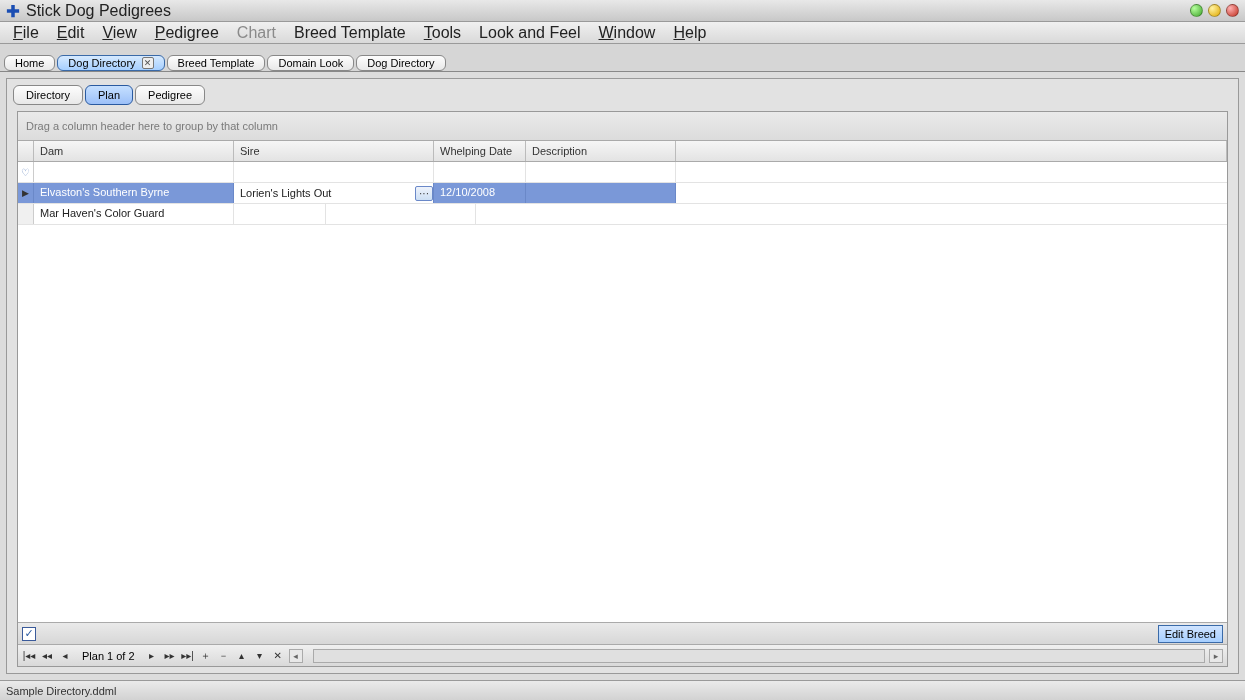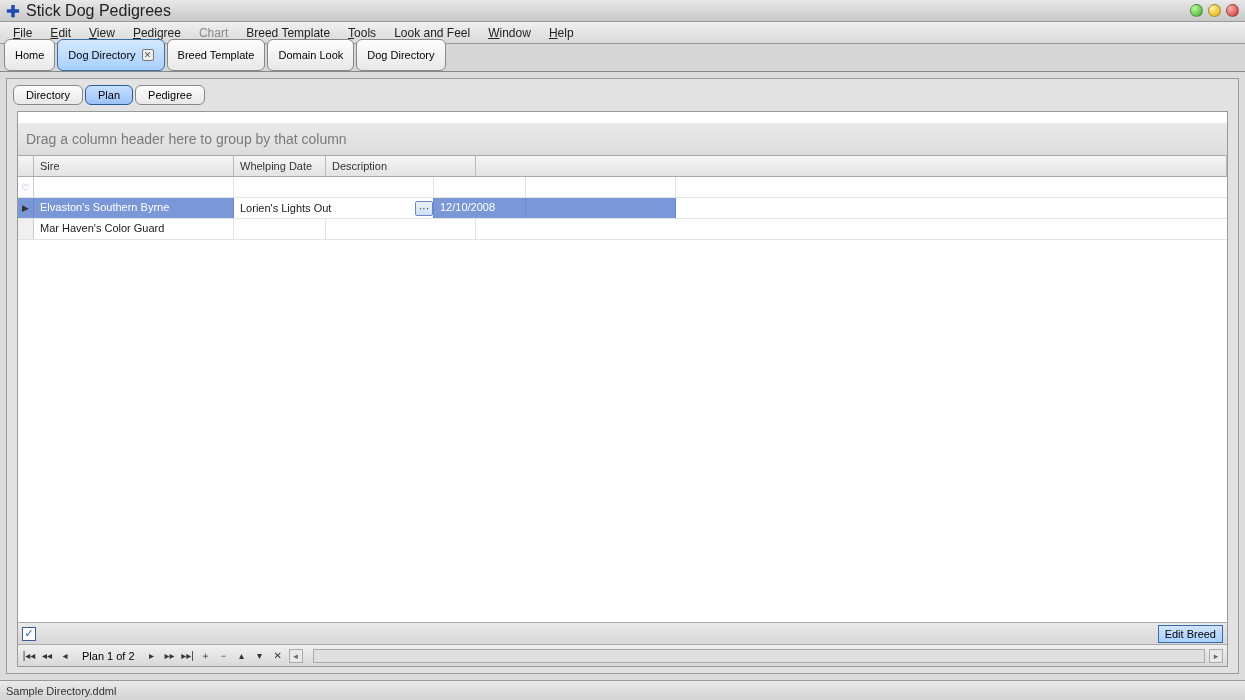"File" .menu-item { font-size: 12px -> 16px }
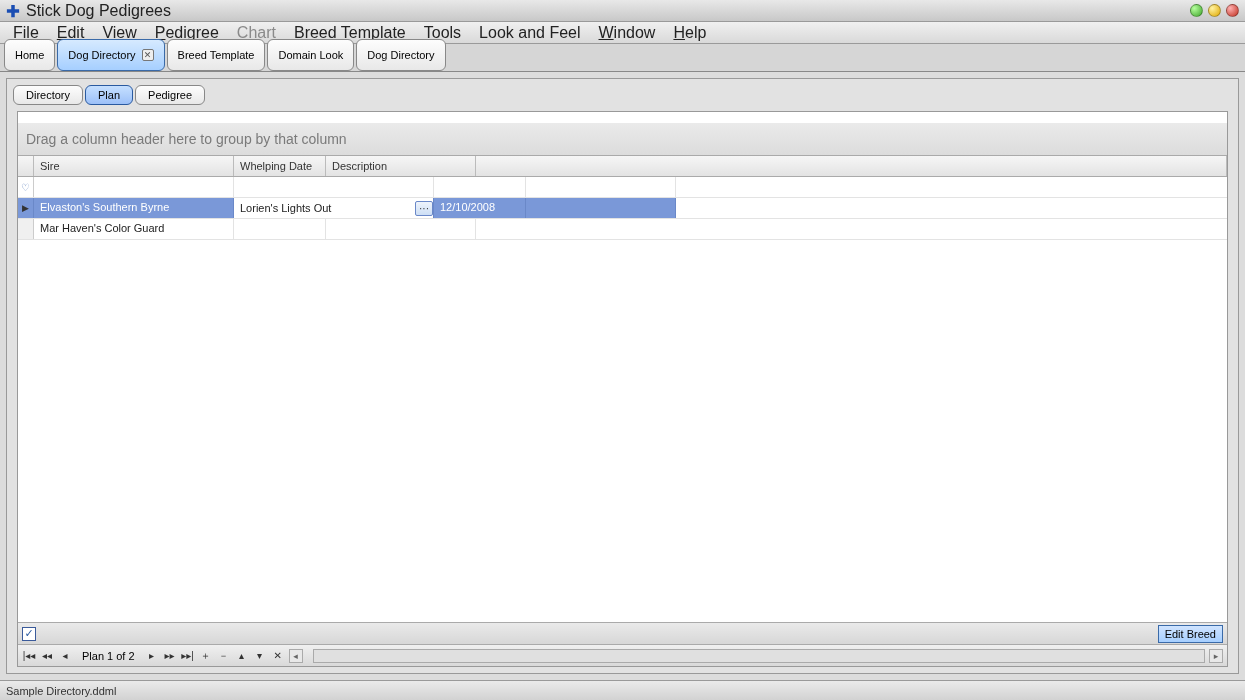"Home" .doc-tab { padding: 9px 10px -> 1px 10px }
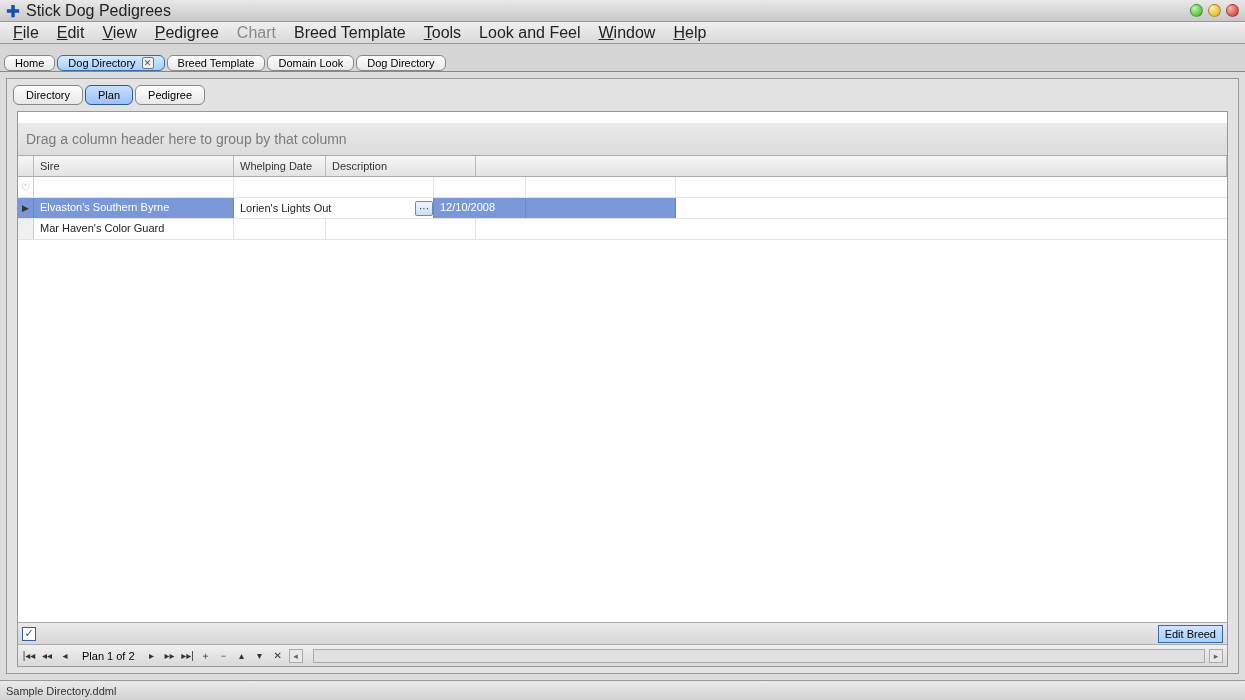"Drag a column header here" .group-panel { font-size: 14px -> 11px; margin-top: 11px -> none }
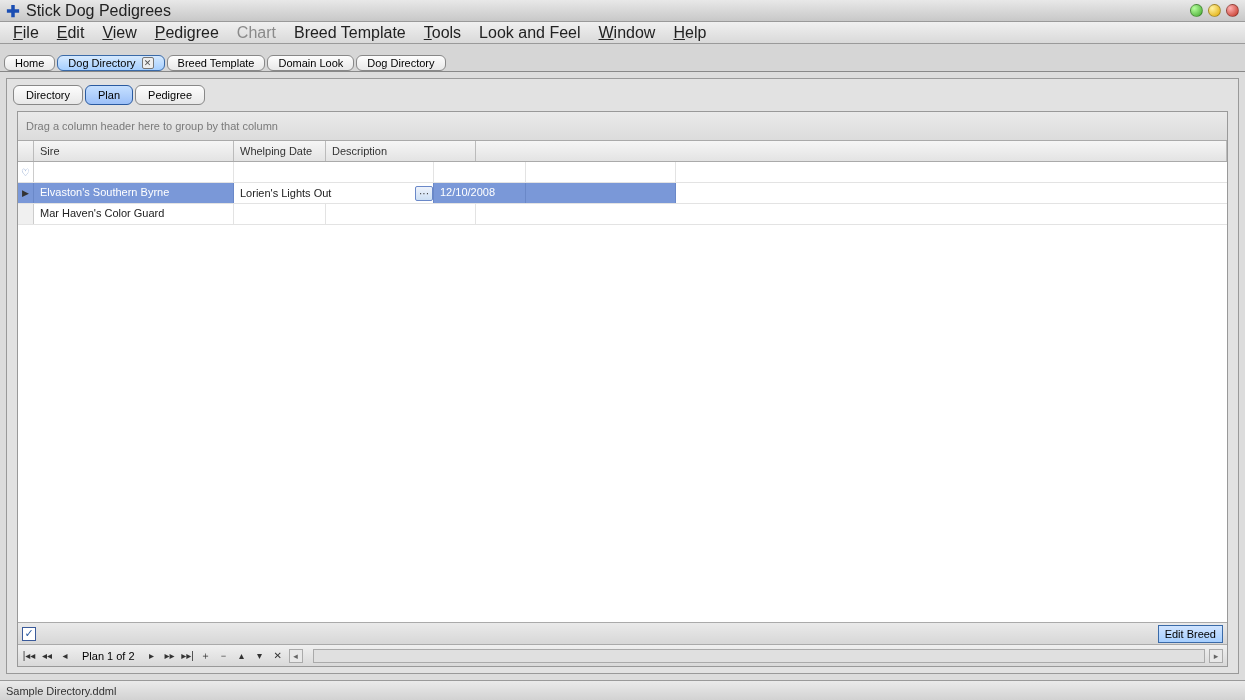"Dam" div.gh-cell { html: none -> <div>Dam</div> }
